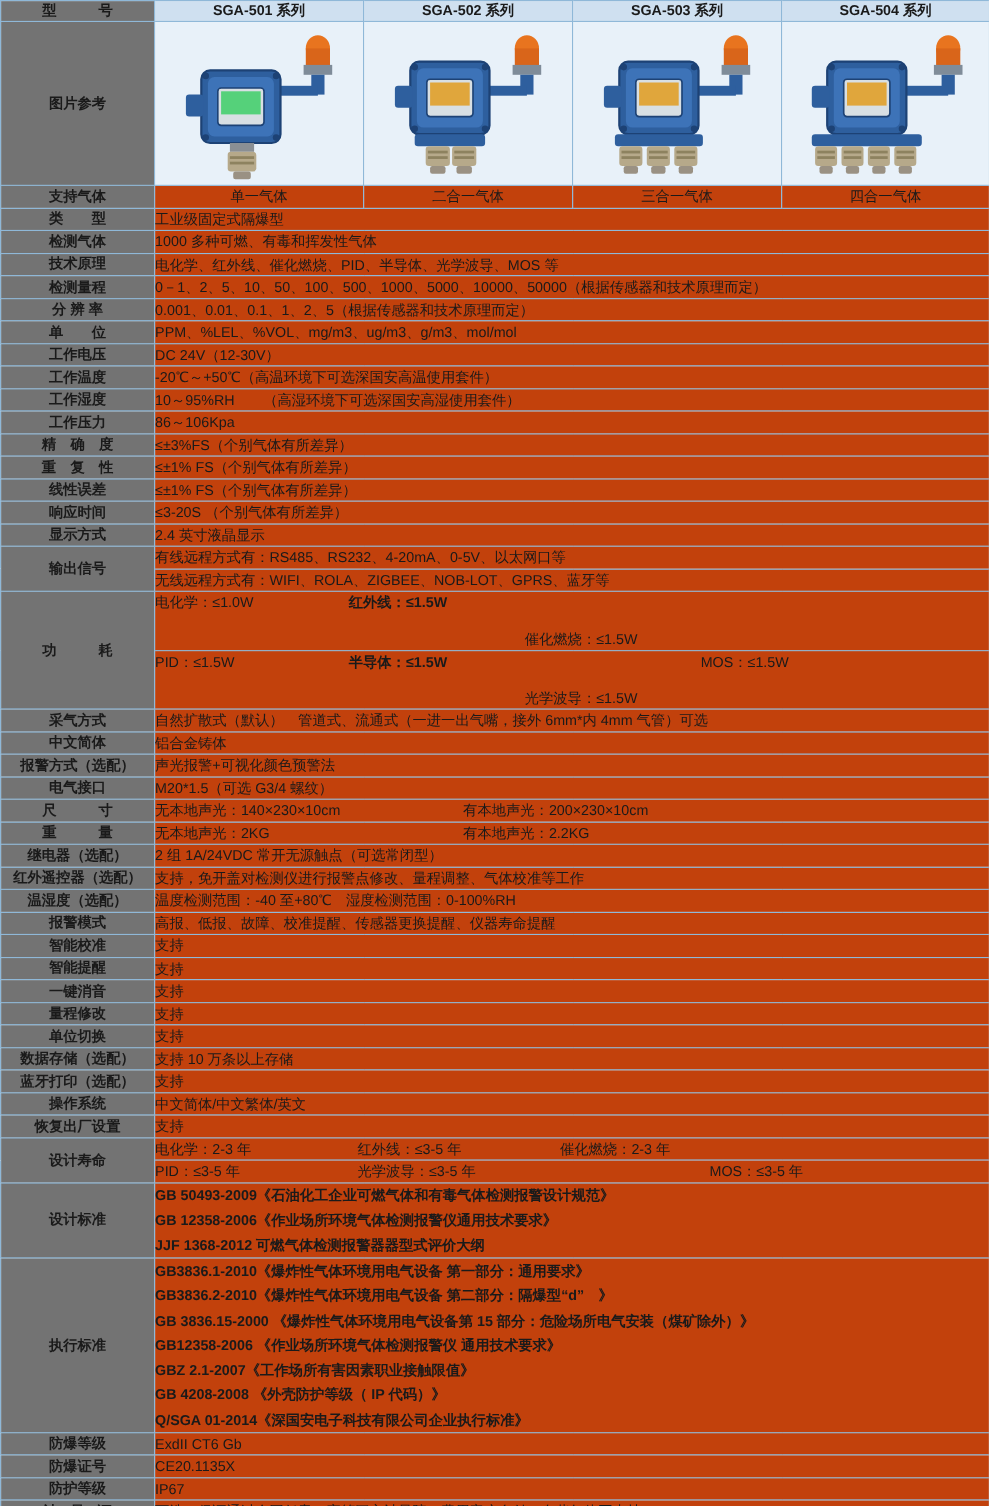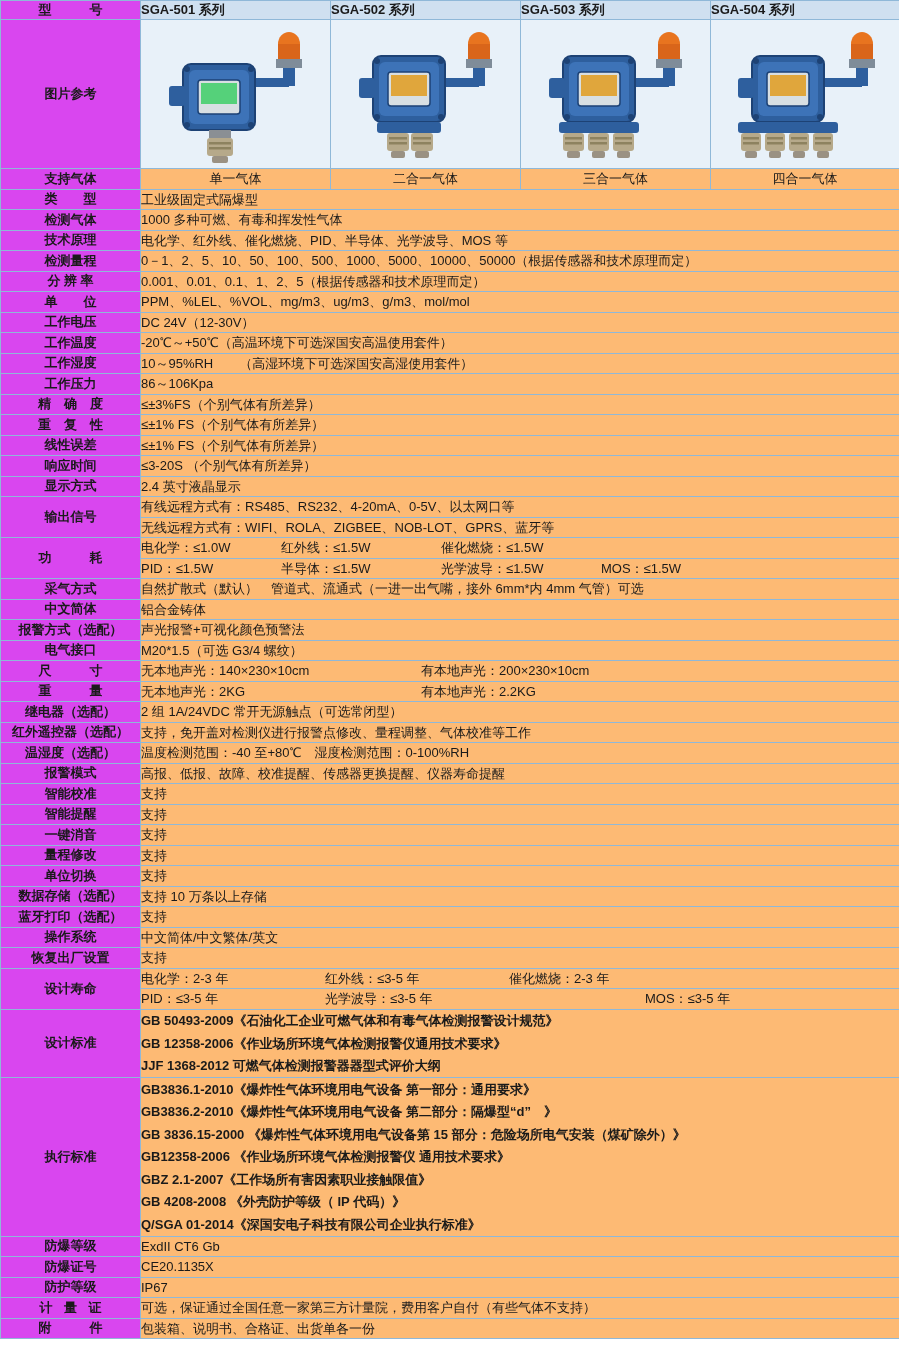"型 号" .label-cell { background: #d946ef -> #737373 }
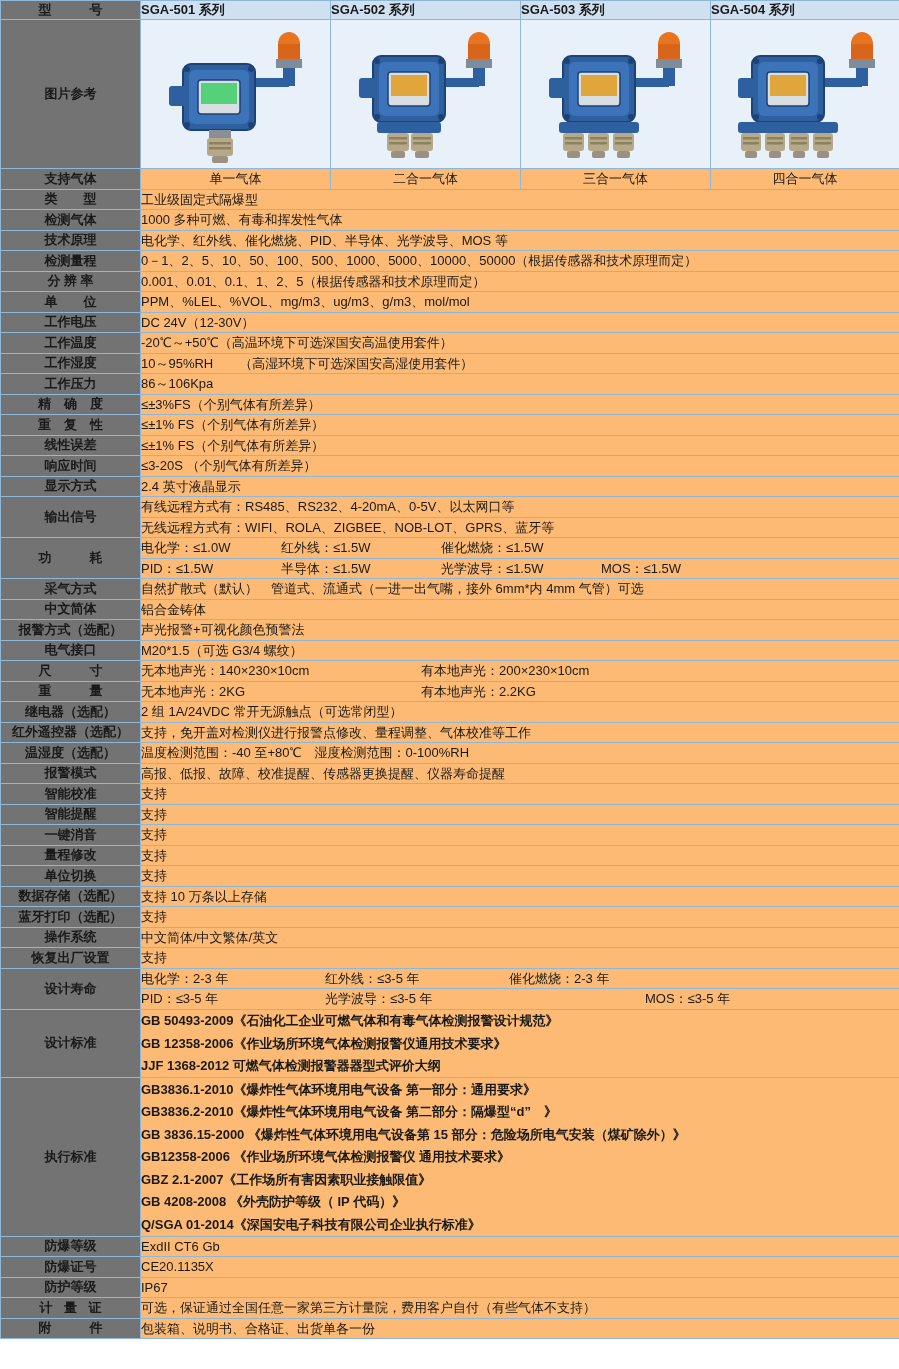"SGA-501 系列" .head-cell { text-align: left -> center }
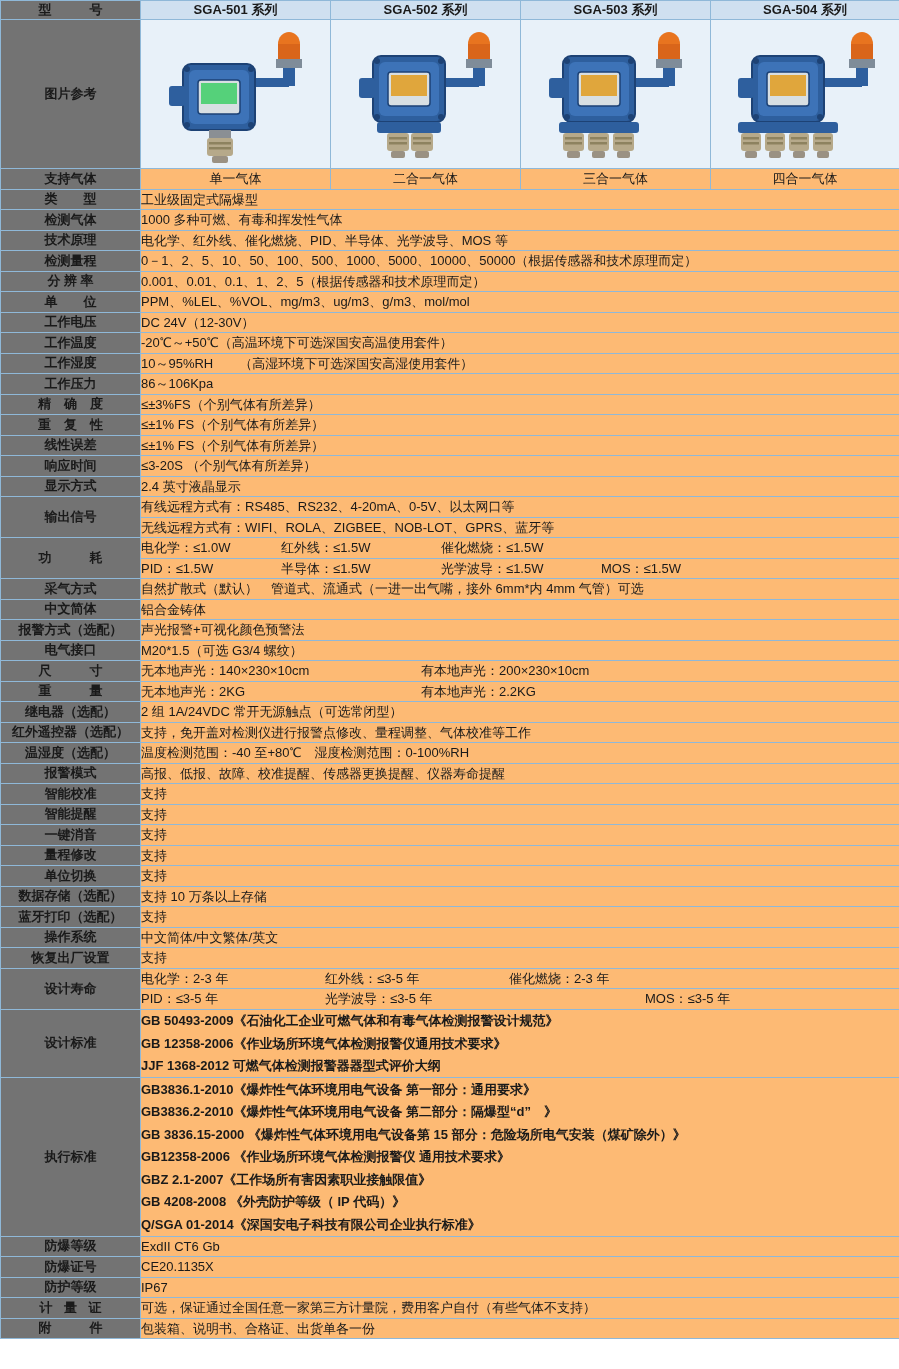"单一气体" .val-cell { background: #fdba74 -> #c2410c }
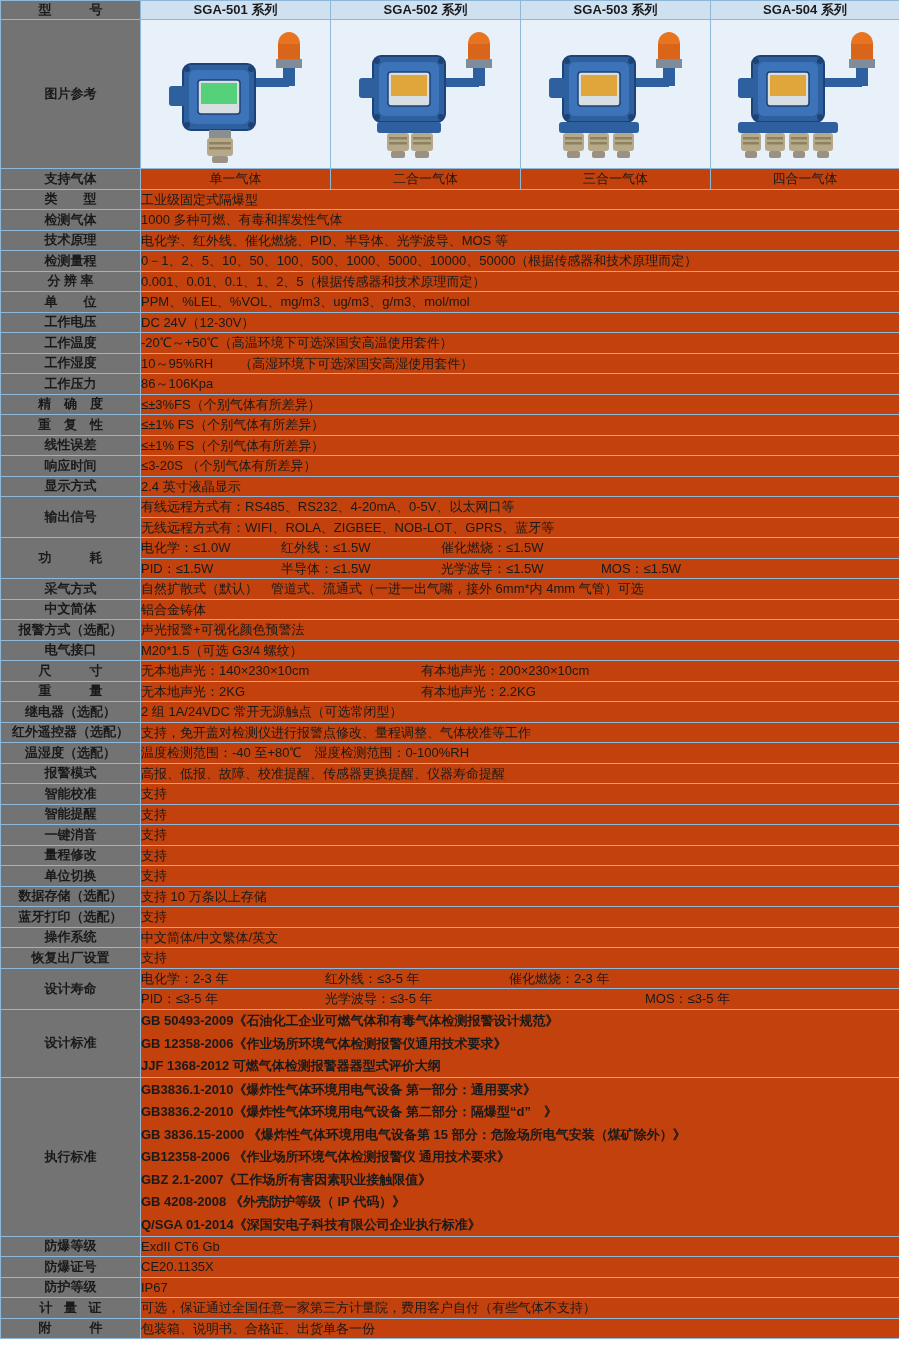"电化学：≤1.0W" .w1 { width: 140px -> 176px }
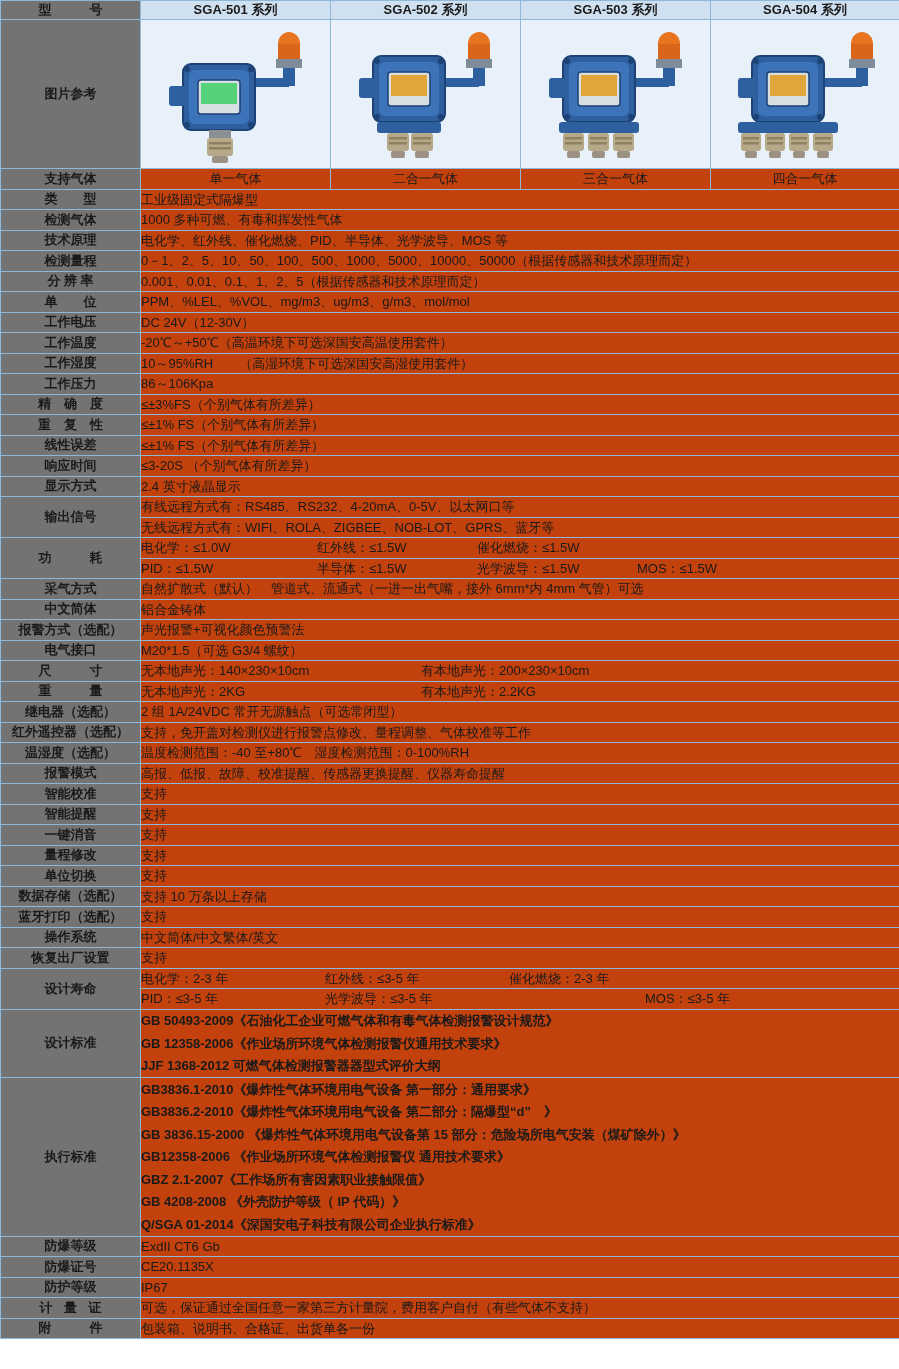"红外线：≤1.5W" .w2 { font-weight: none -> bold }
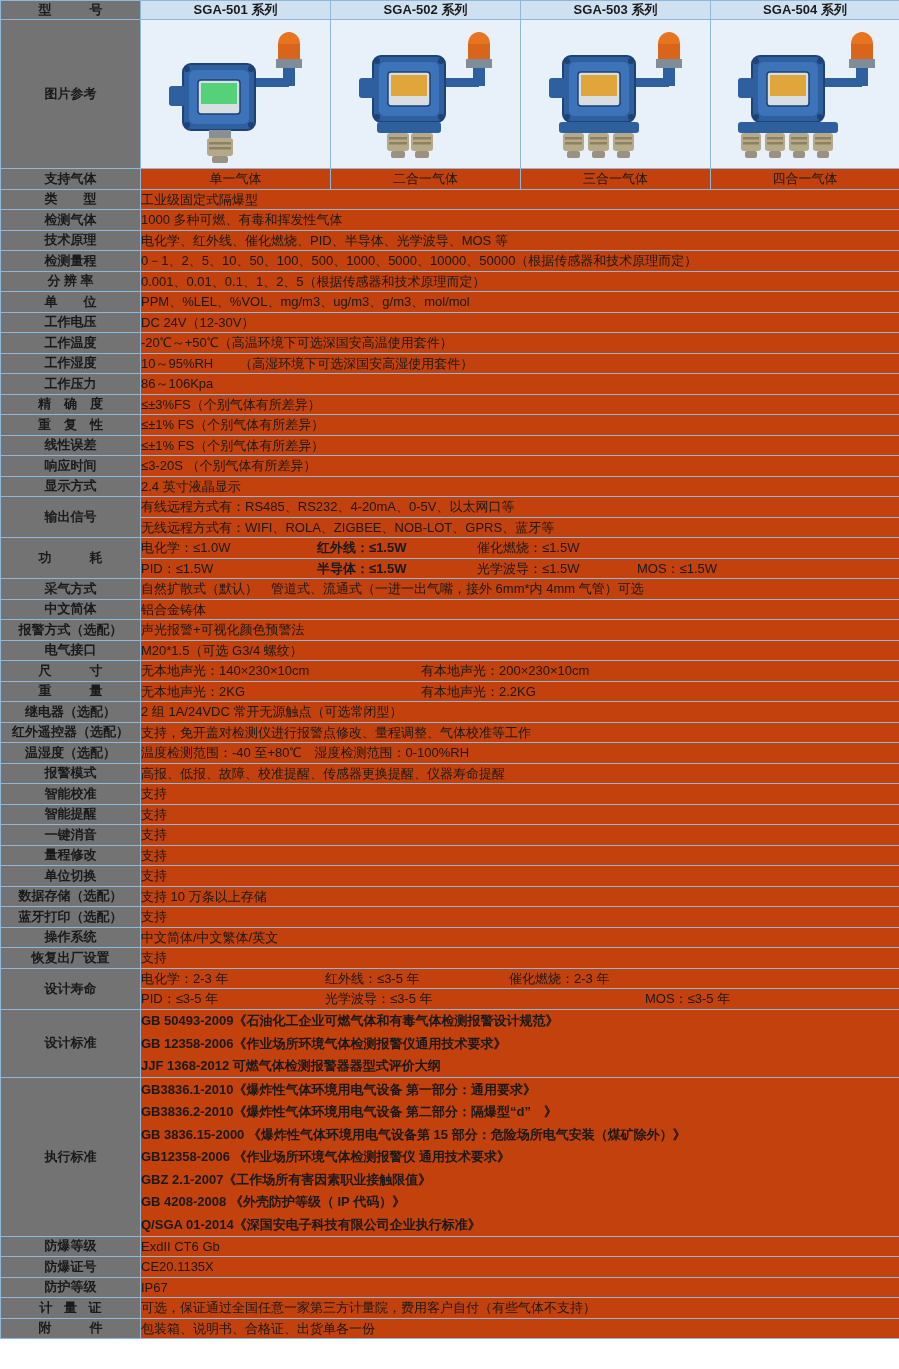"催化燃烧：≤1.5W" .w3 { margin-top: none -> 33px }
